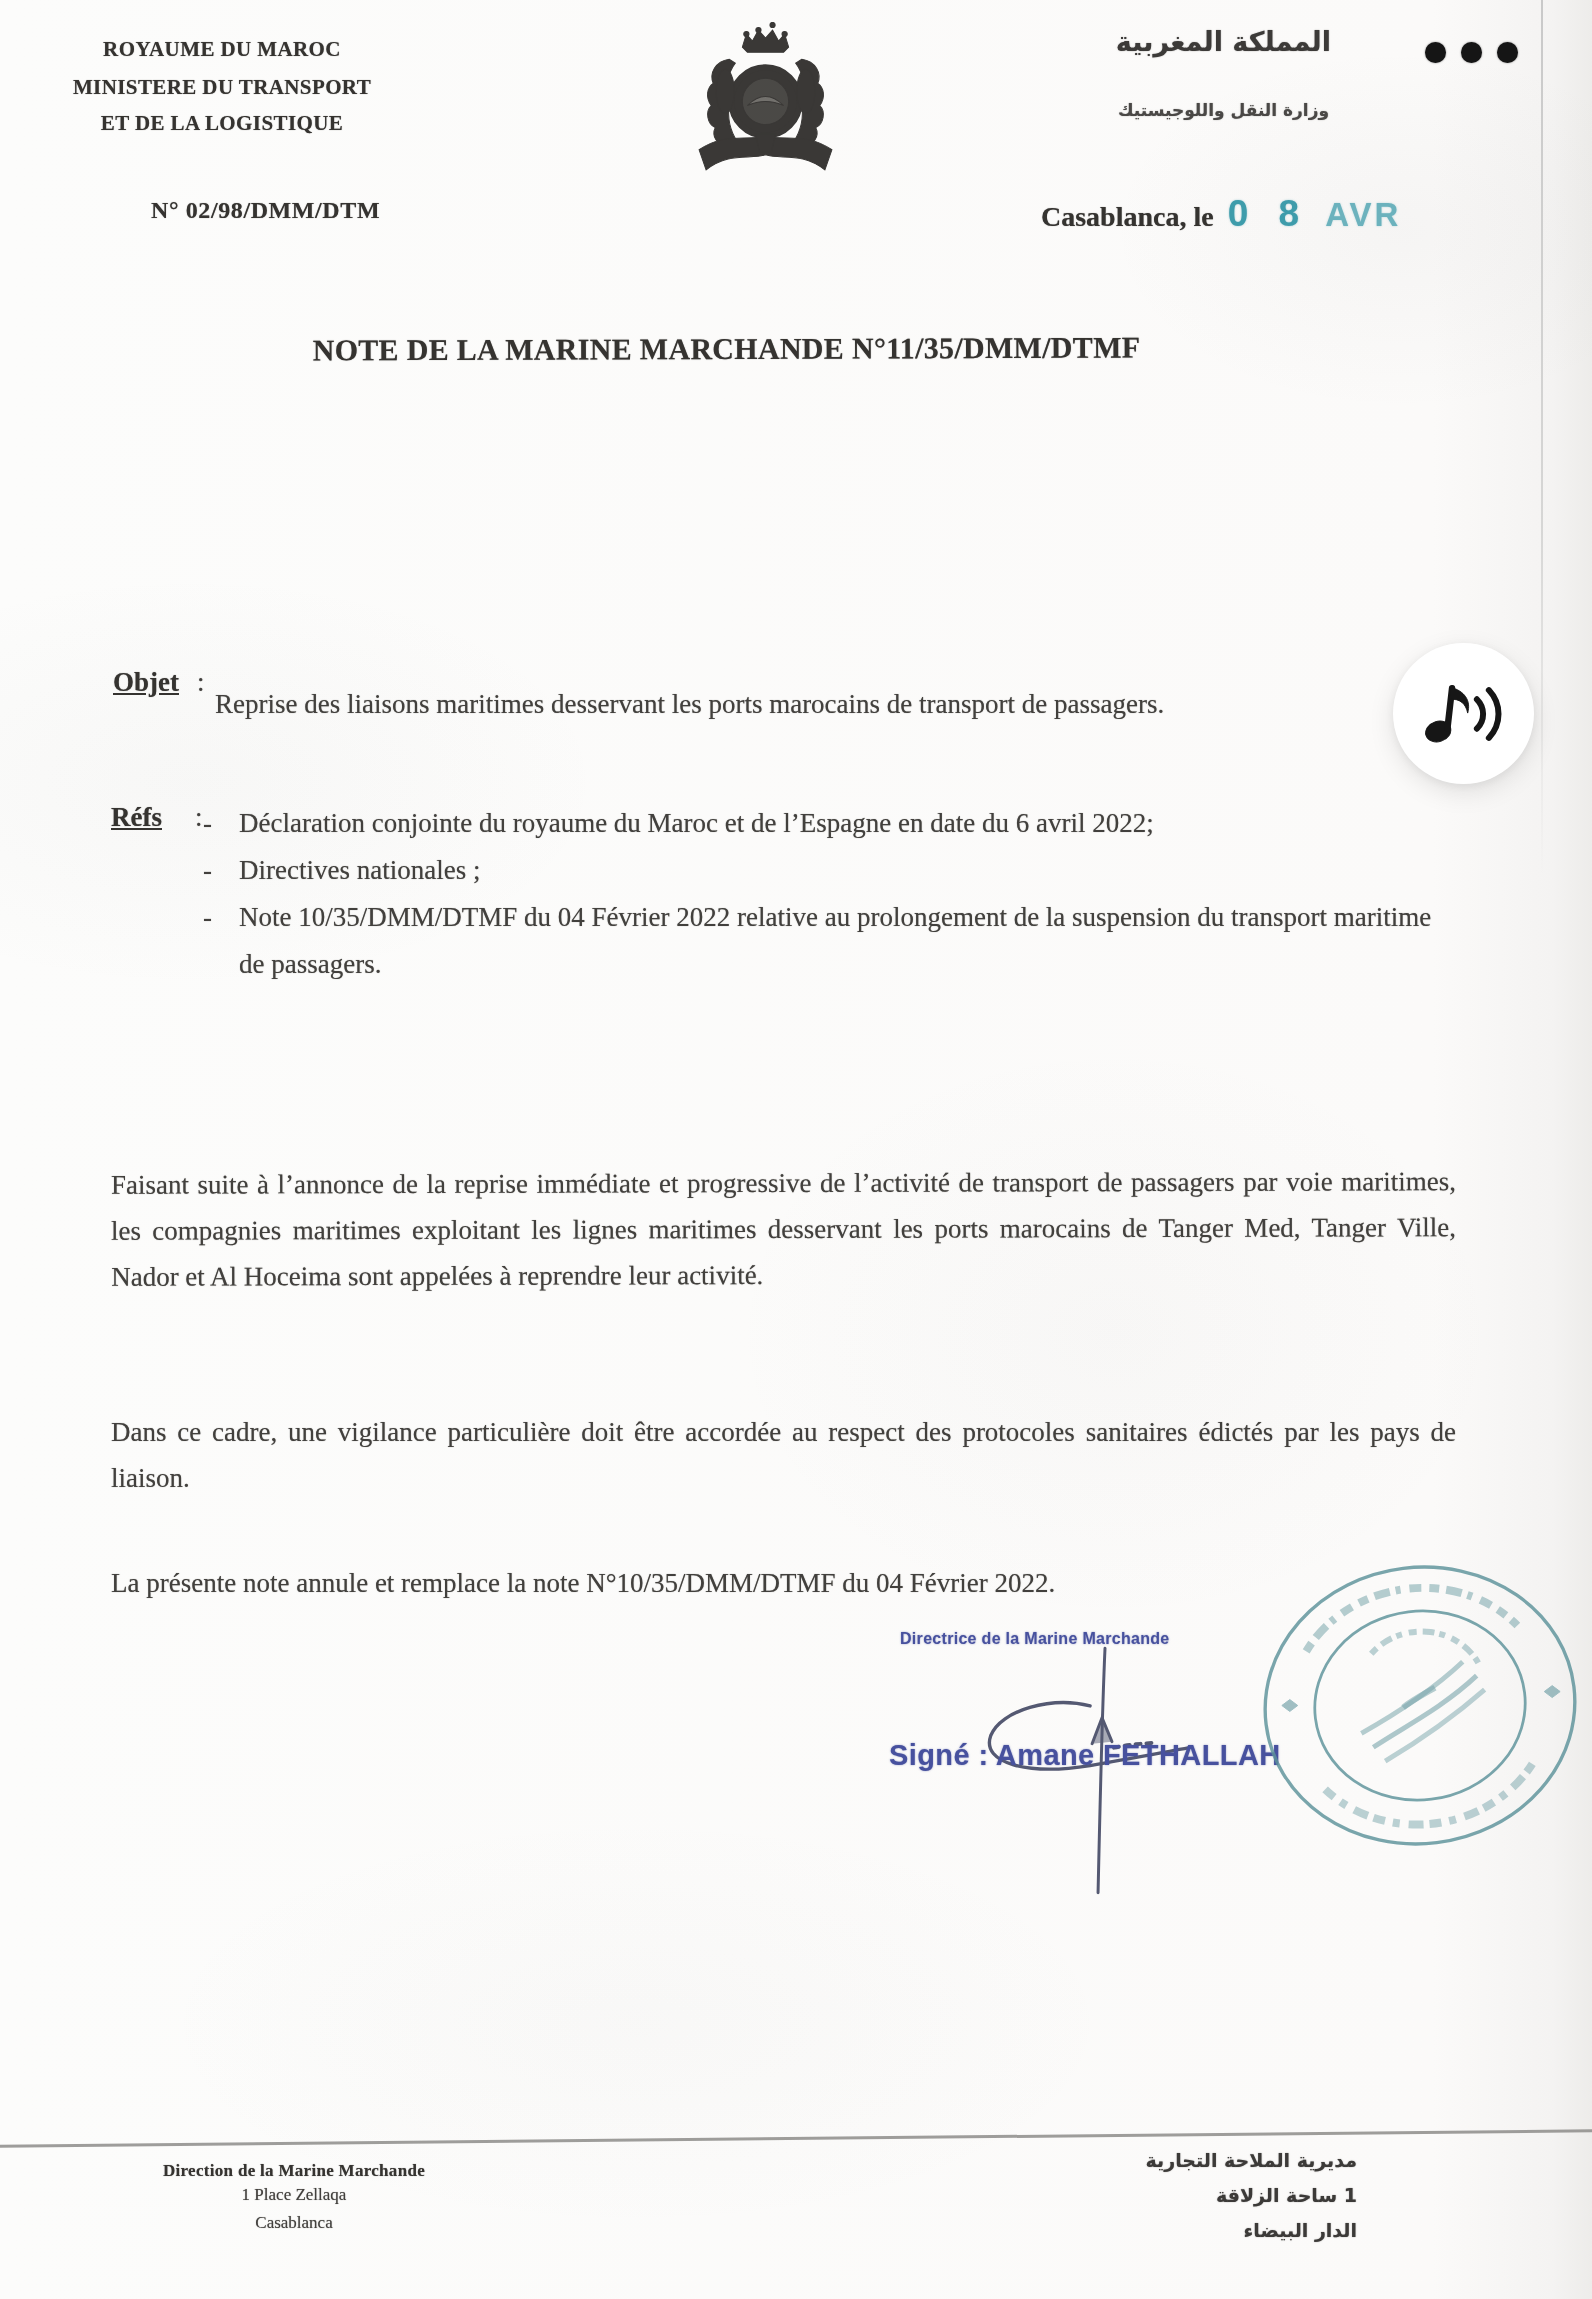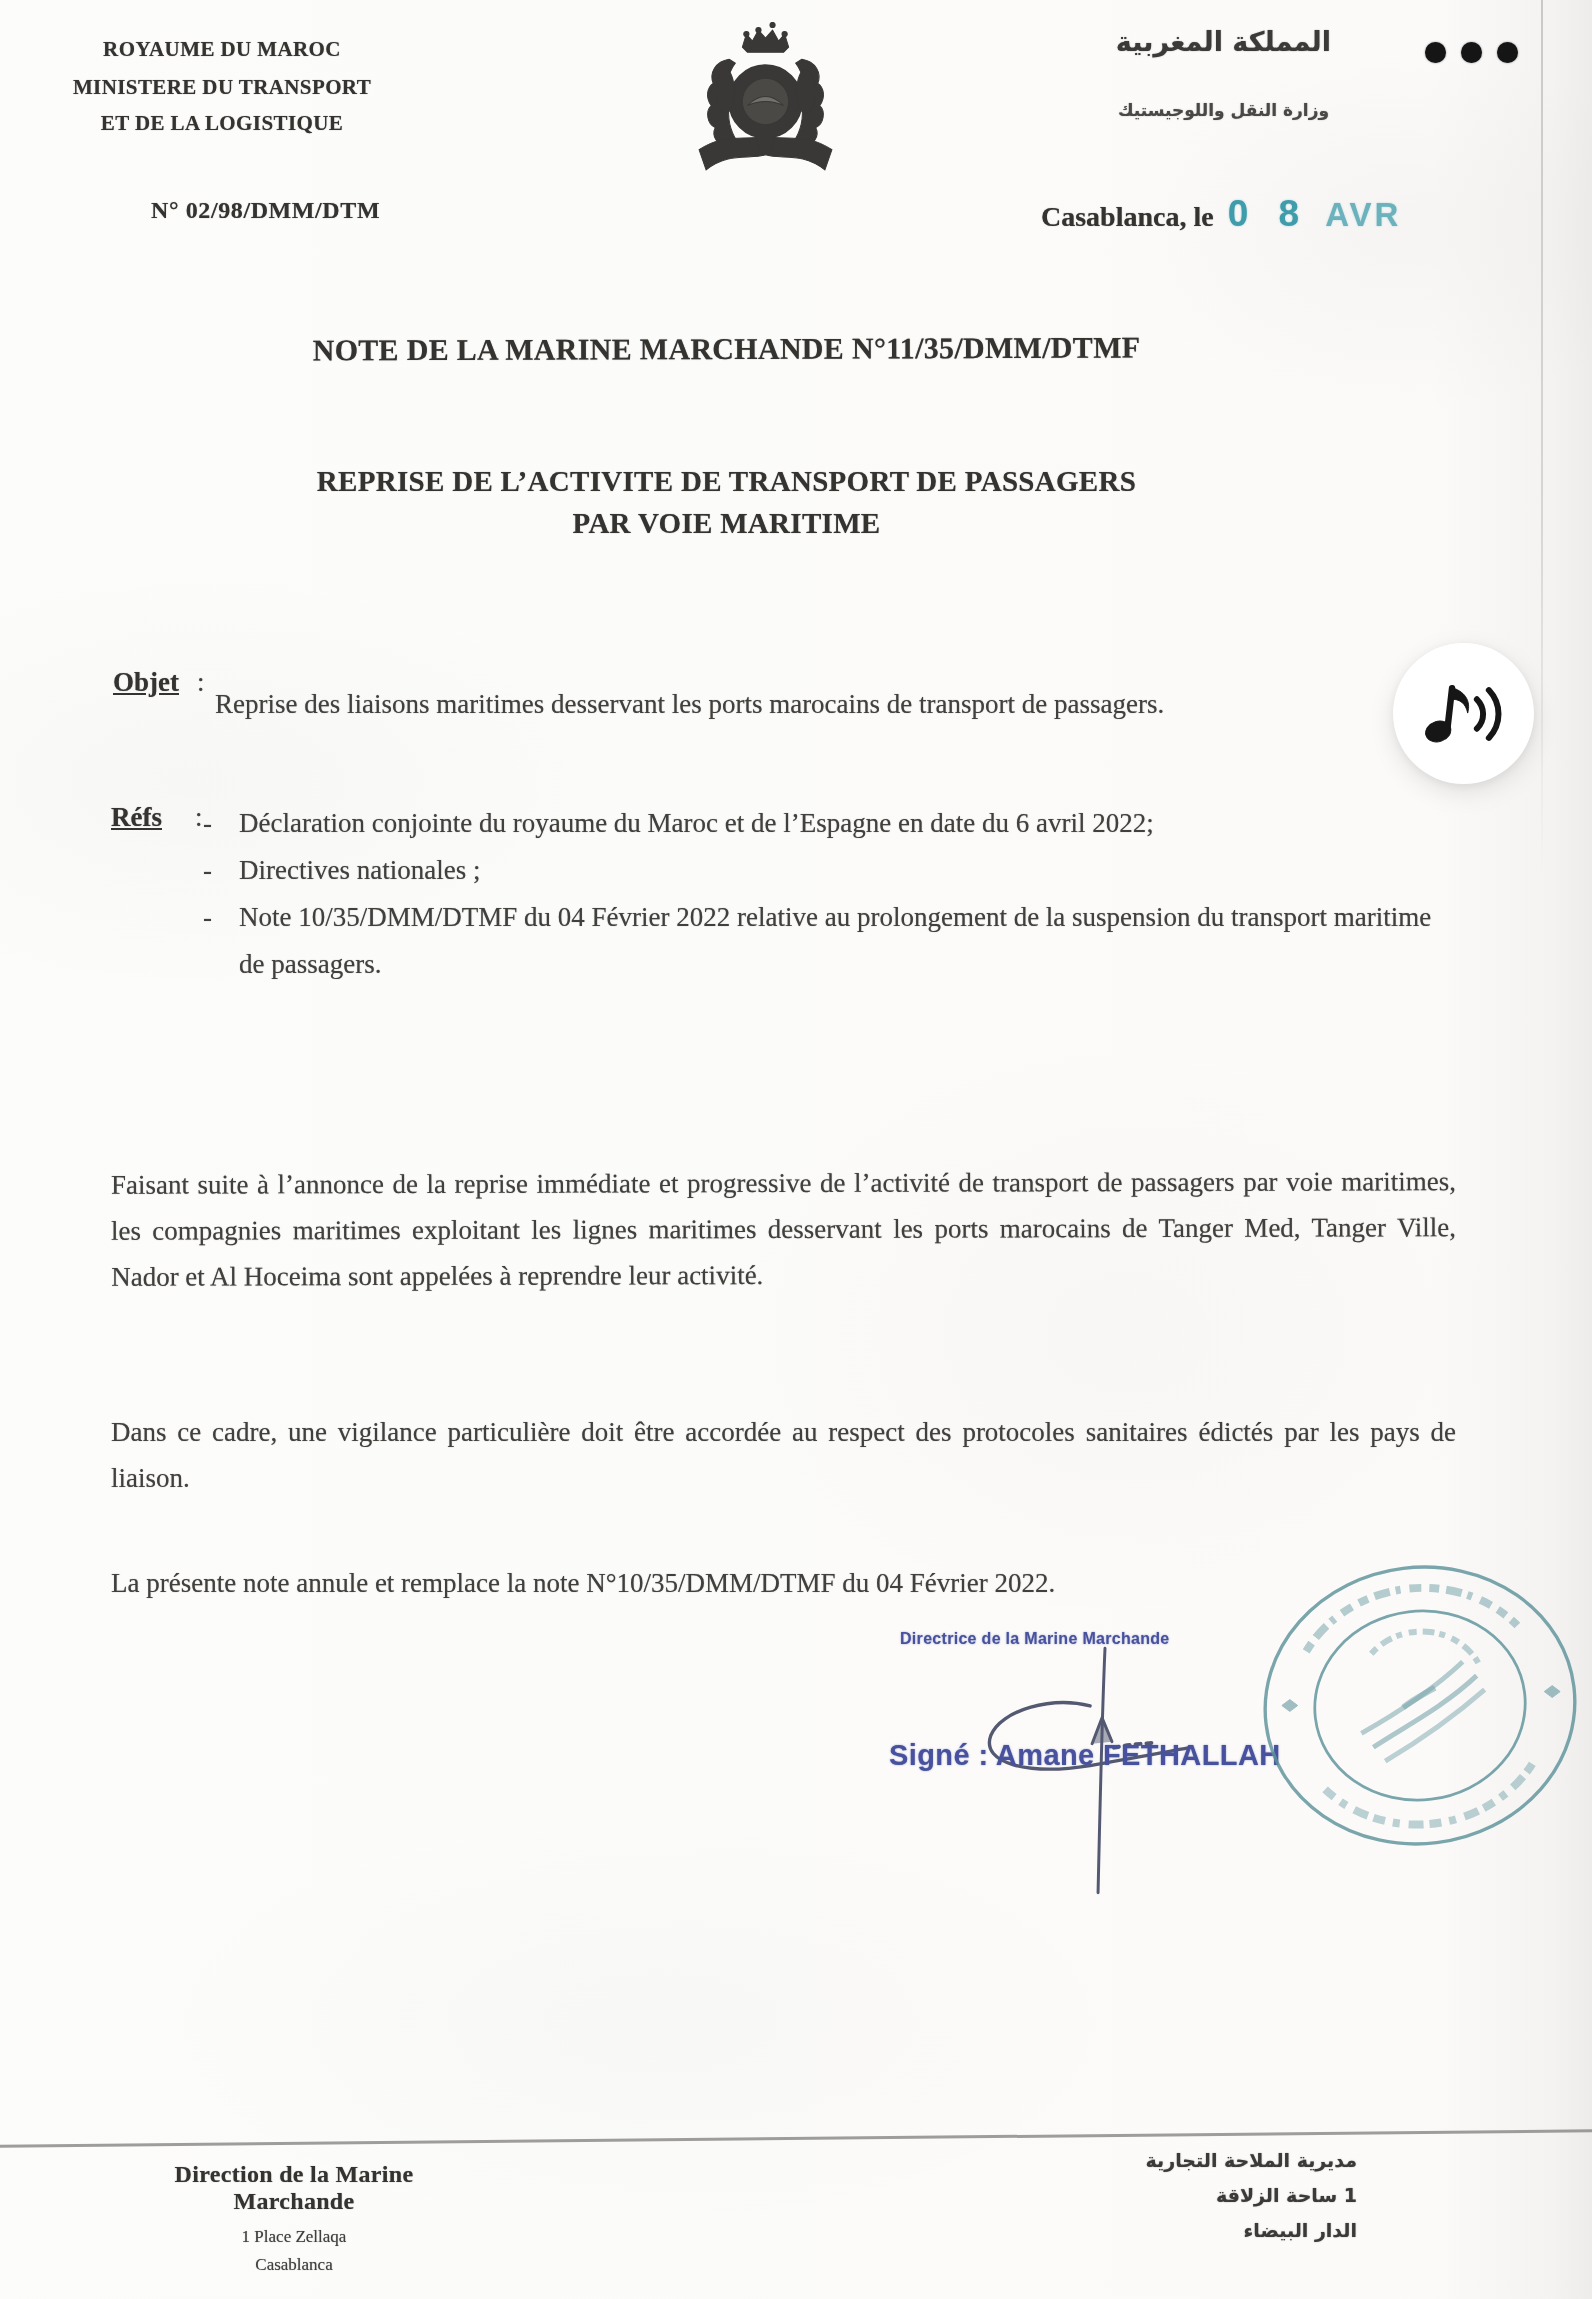"REPRISE DE L’ACTIVITE DE TRANSPORT" div.abs { html: <div> <div>REPRISE DE L’ACTIVITE DE TRANSPORT DE PASSAGERS</div> <div>PAR VOIE MARITIME</div> </div> -> none }
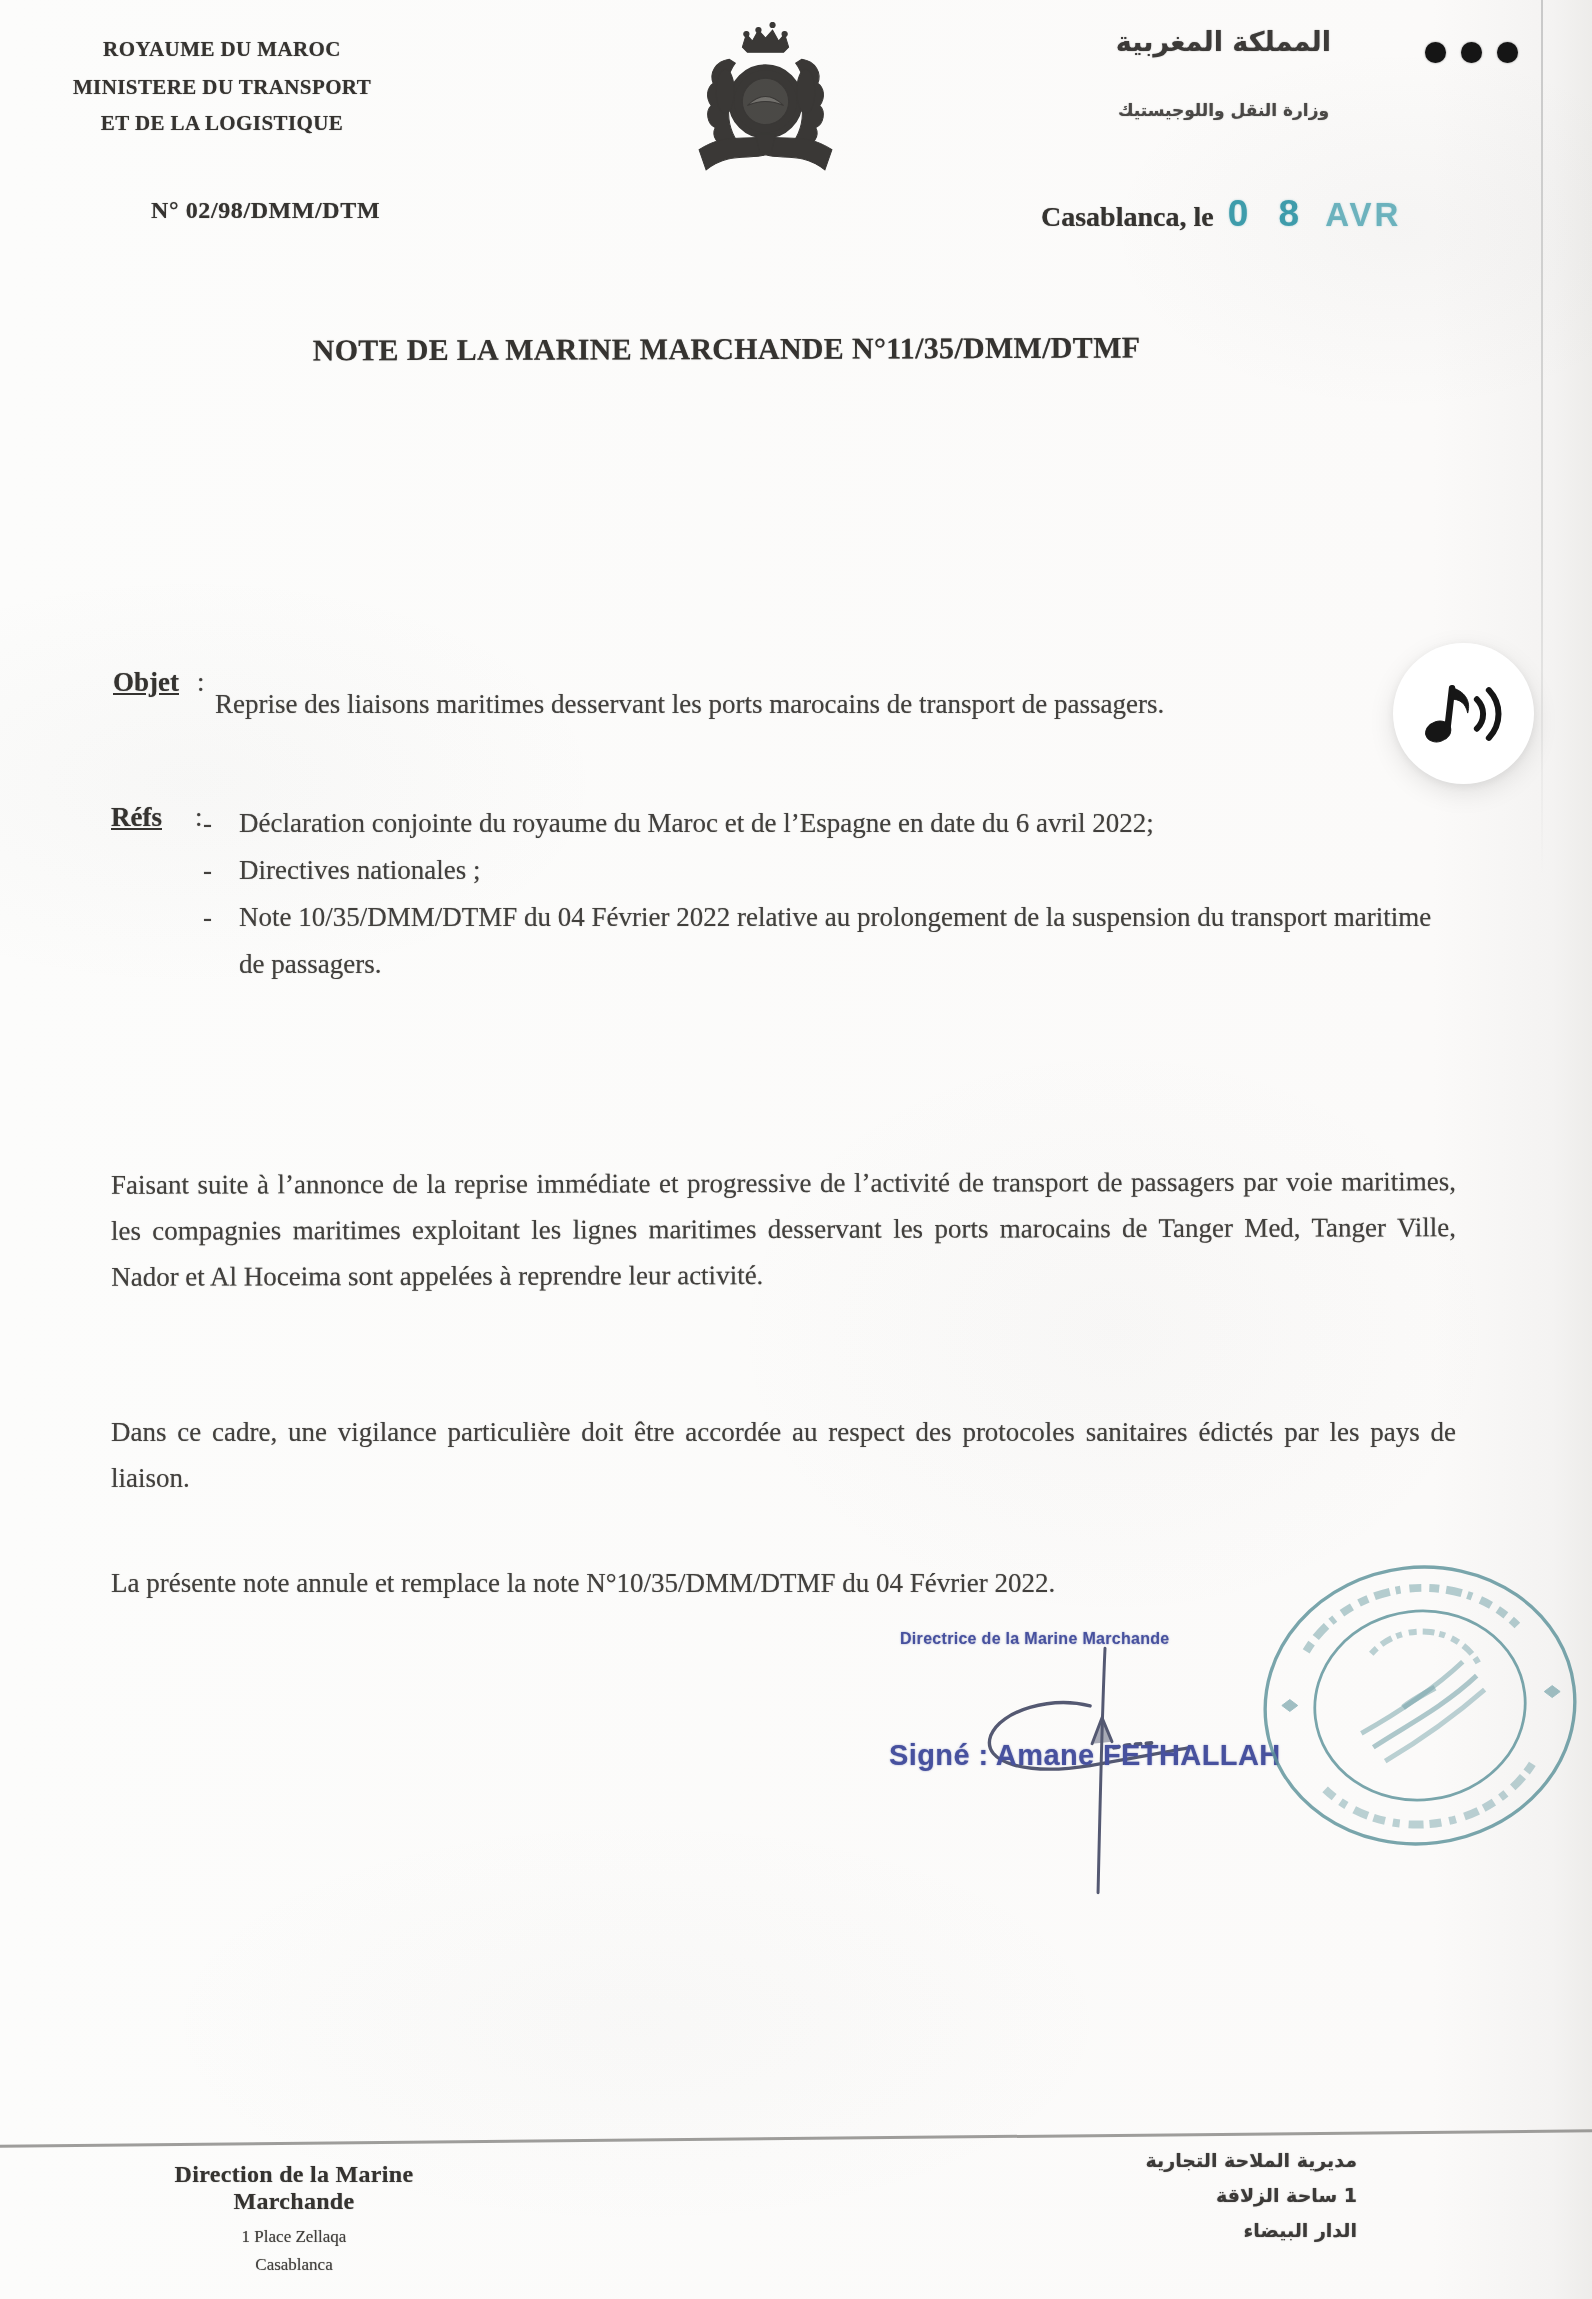"Direction de la Marine Marchande" .footer-left .fl1 { font-size: 24px -> 17px; margin-bottom: 8px -> none }
